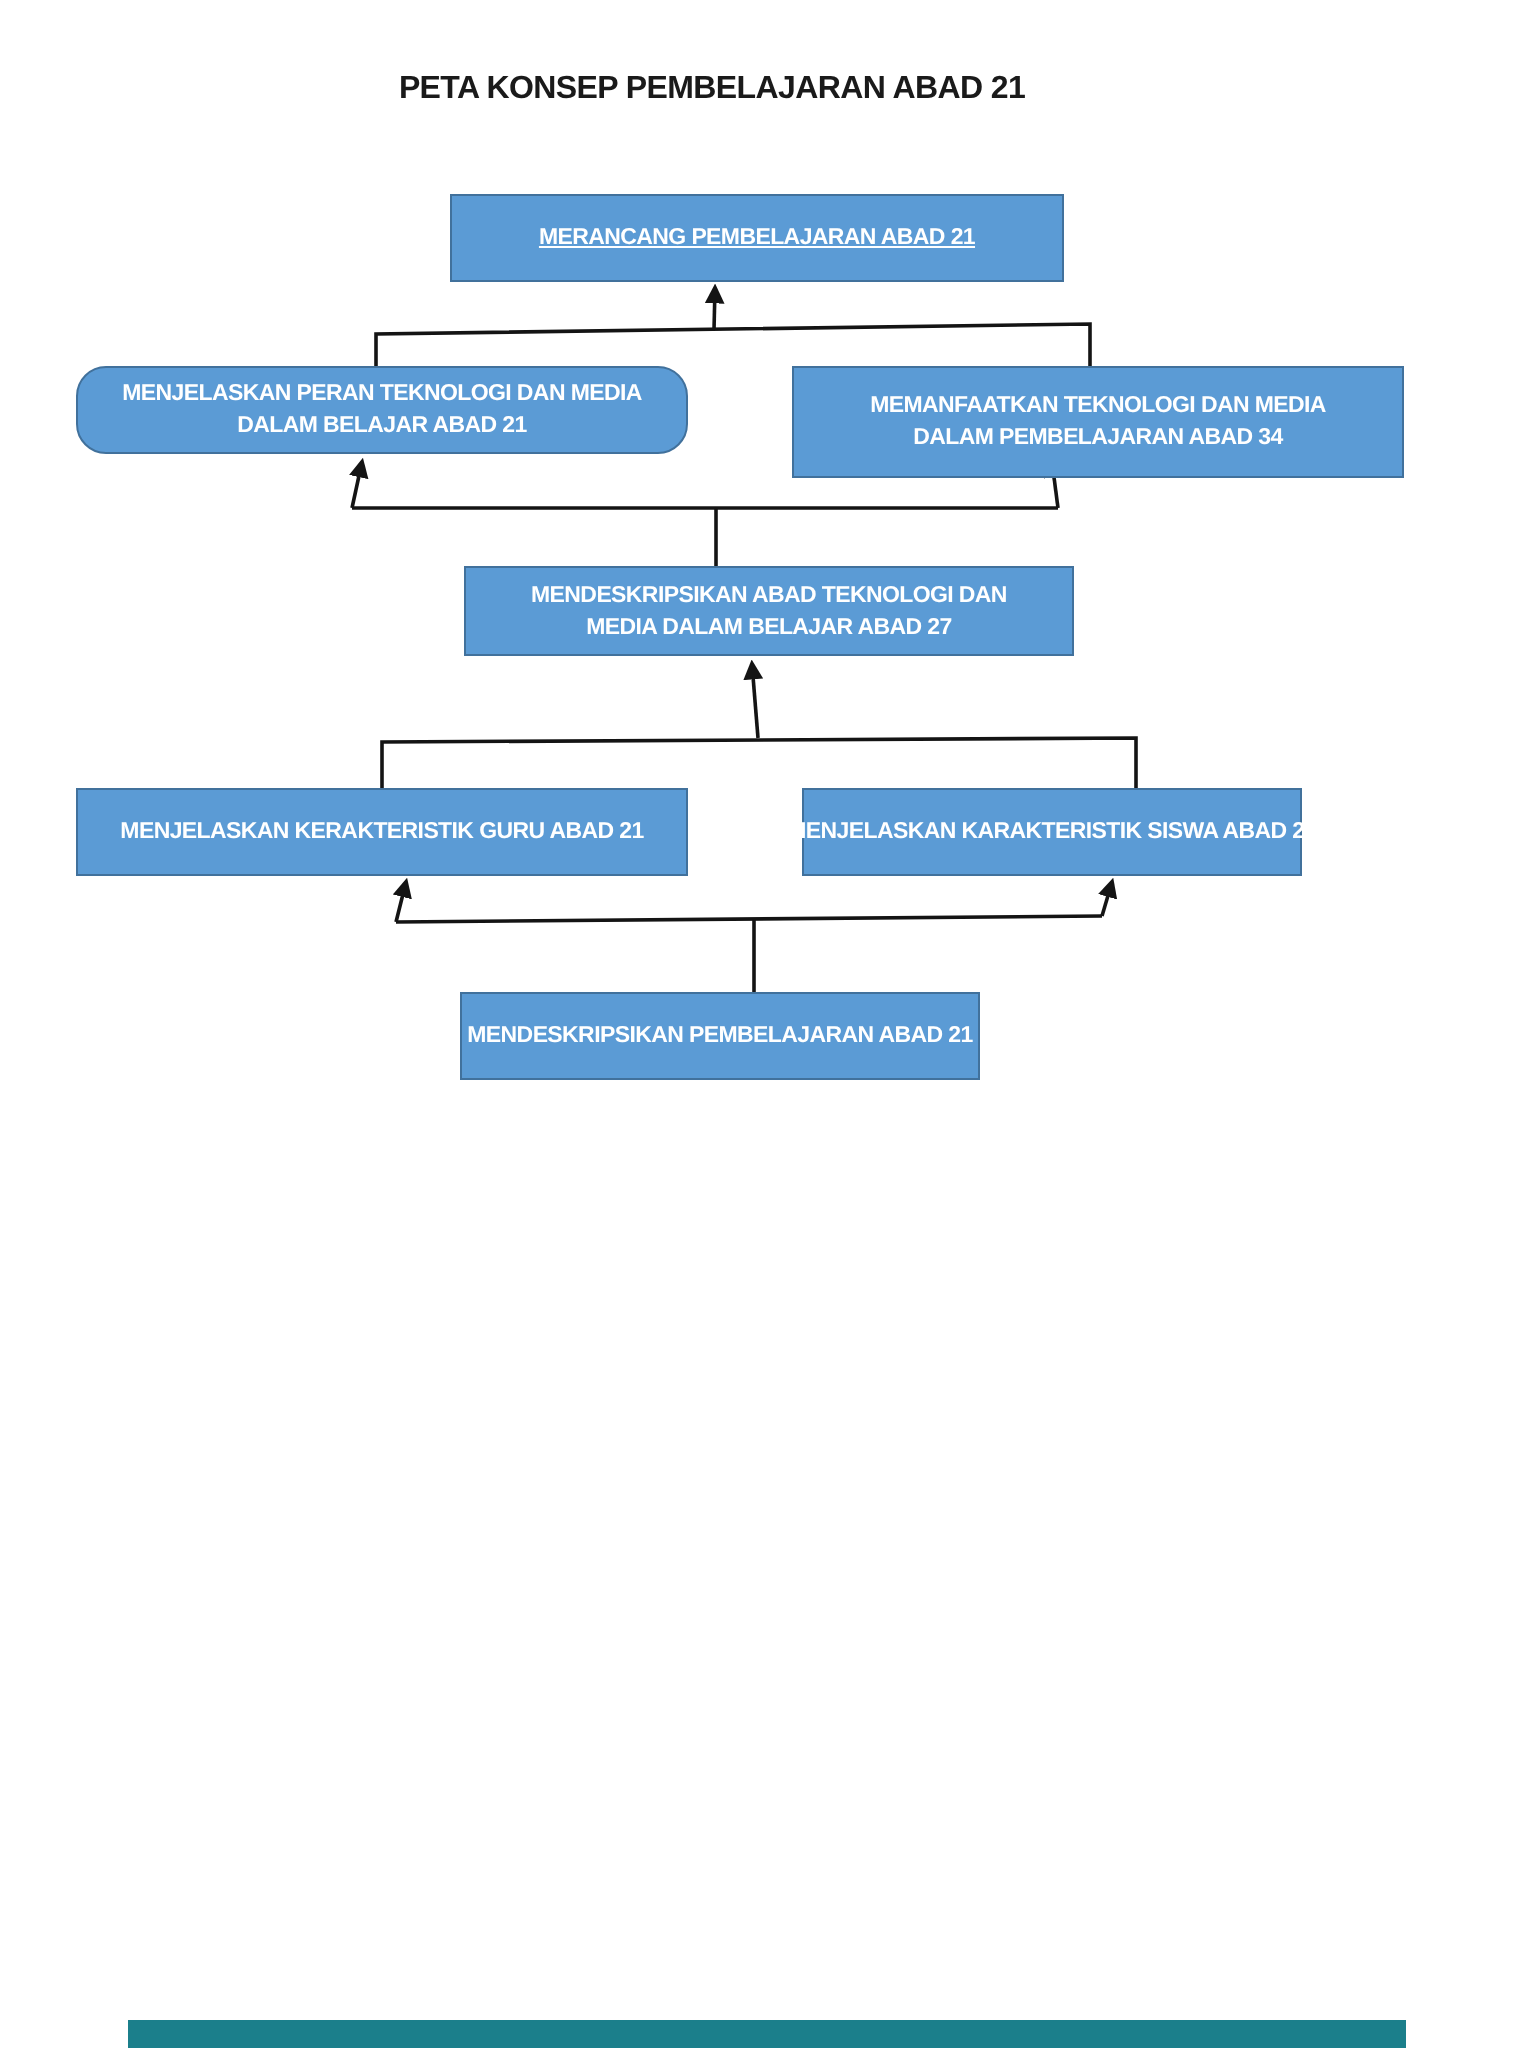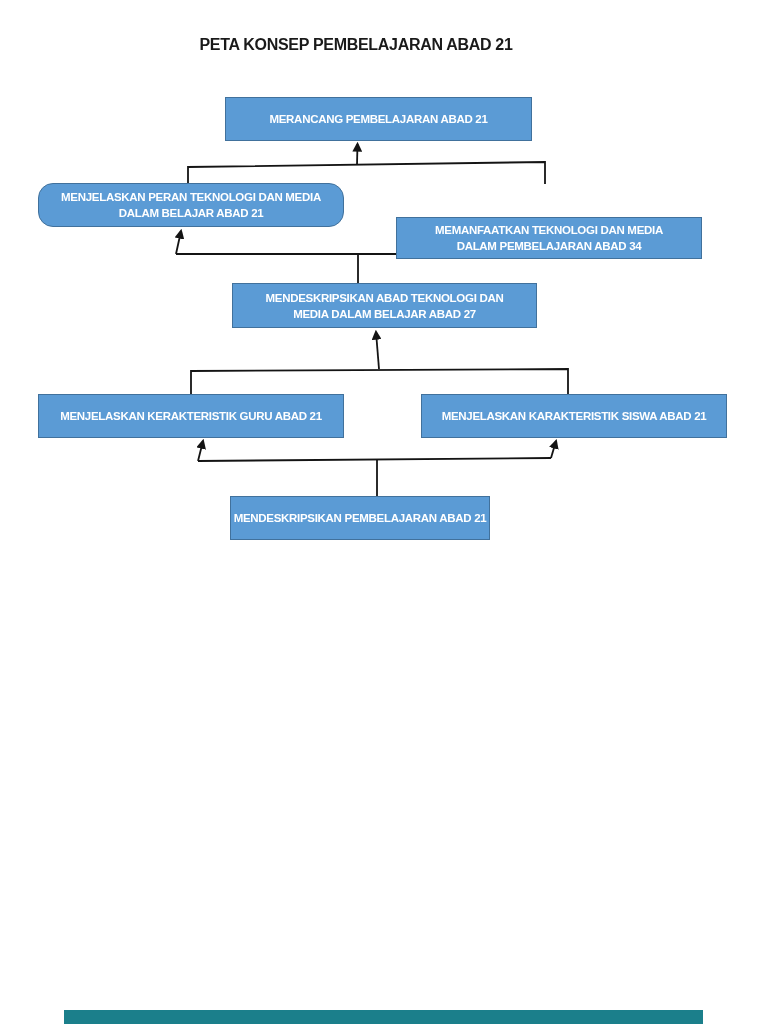"MERANCANG PEMBELAJARAN ABAD 21" #n0 { text-decoration: none -> underline }
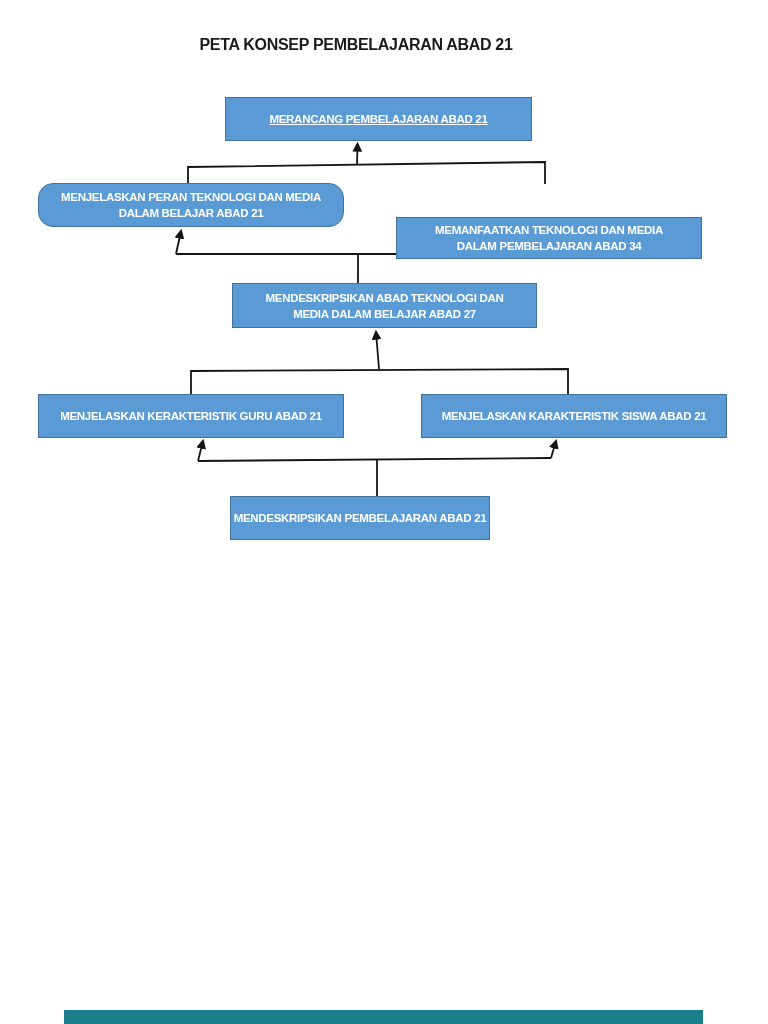"MEMANFAATKAN TEKNOLOGI DAN MEDIA" #n2 { height: 42px -> 56px; margin-top: 34px -> none }
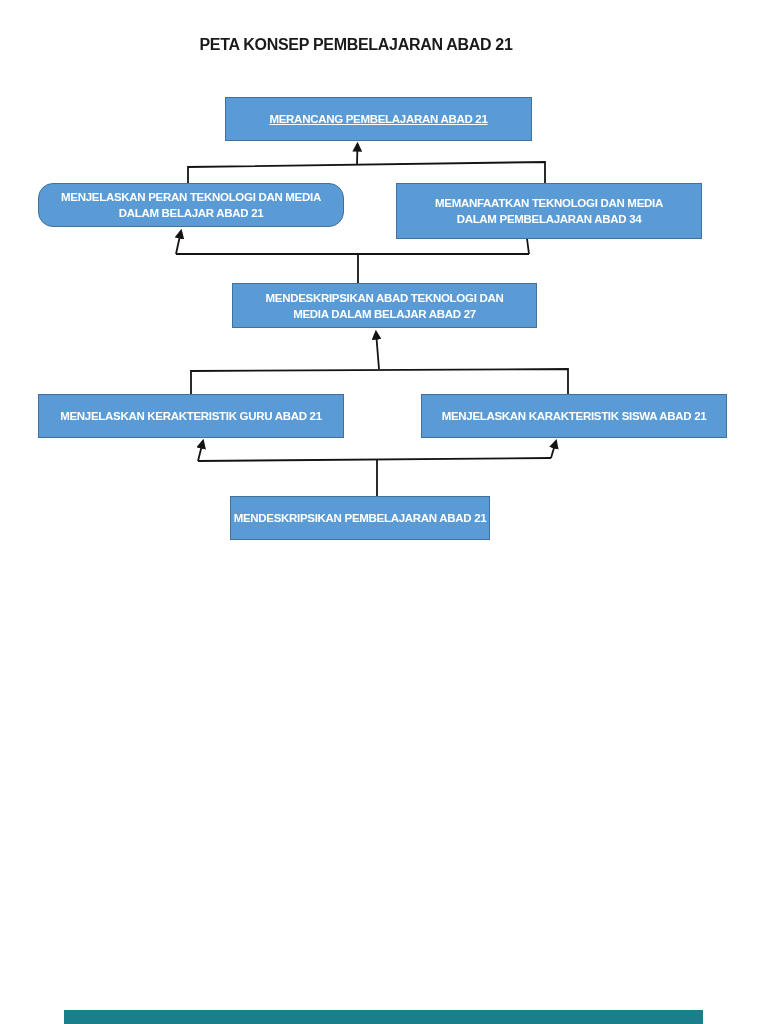"MENJELASKAN KARAKTERISTIK SISWA ABAD 21" #n5 { left: 421px -> 401px; width: 306px -> 250px }
